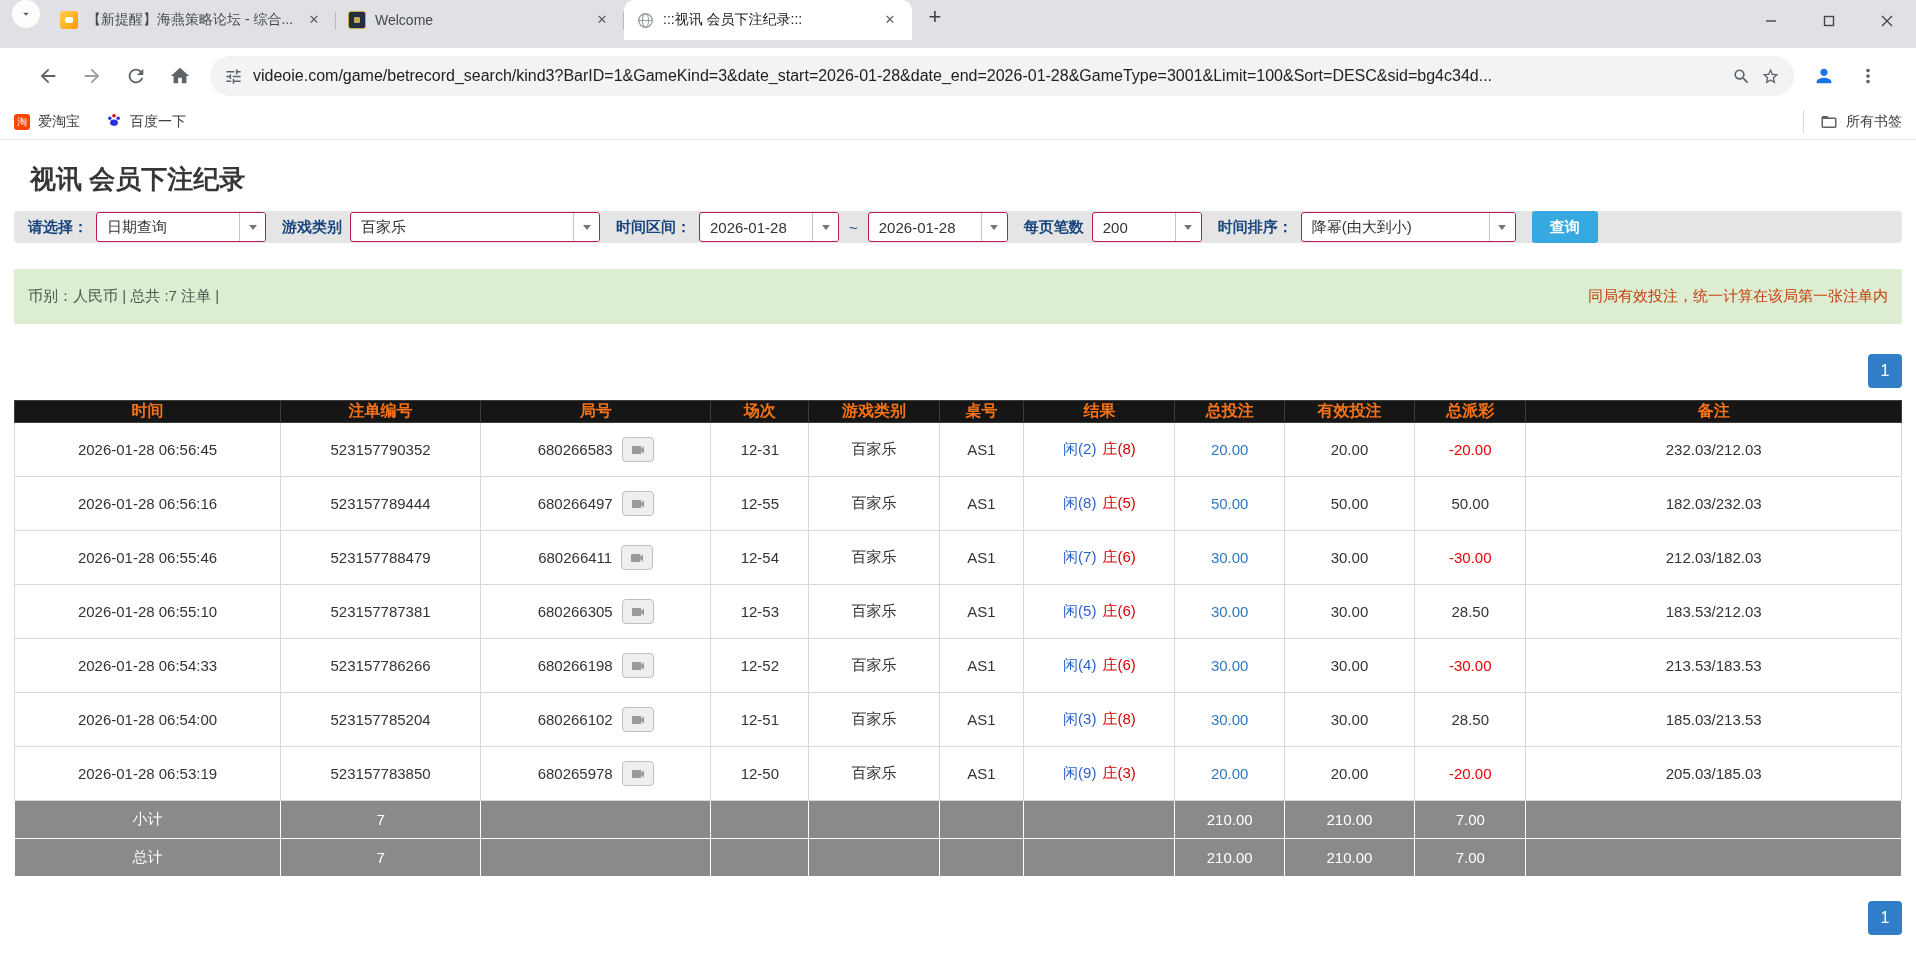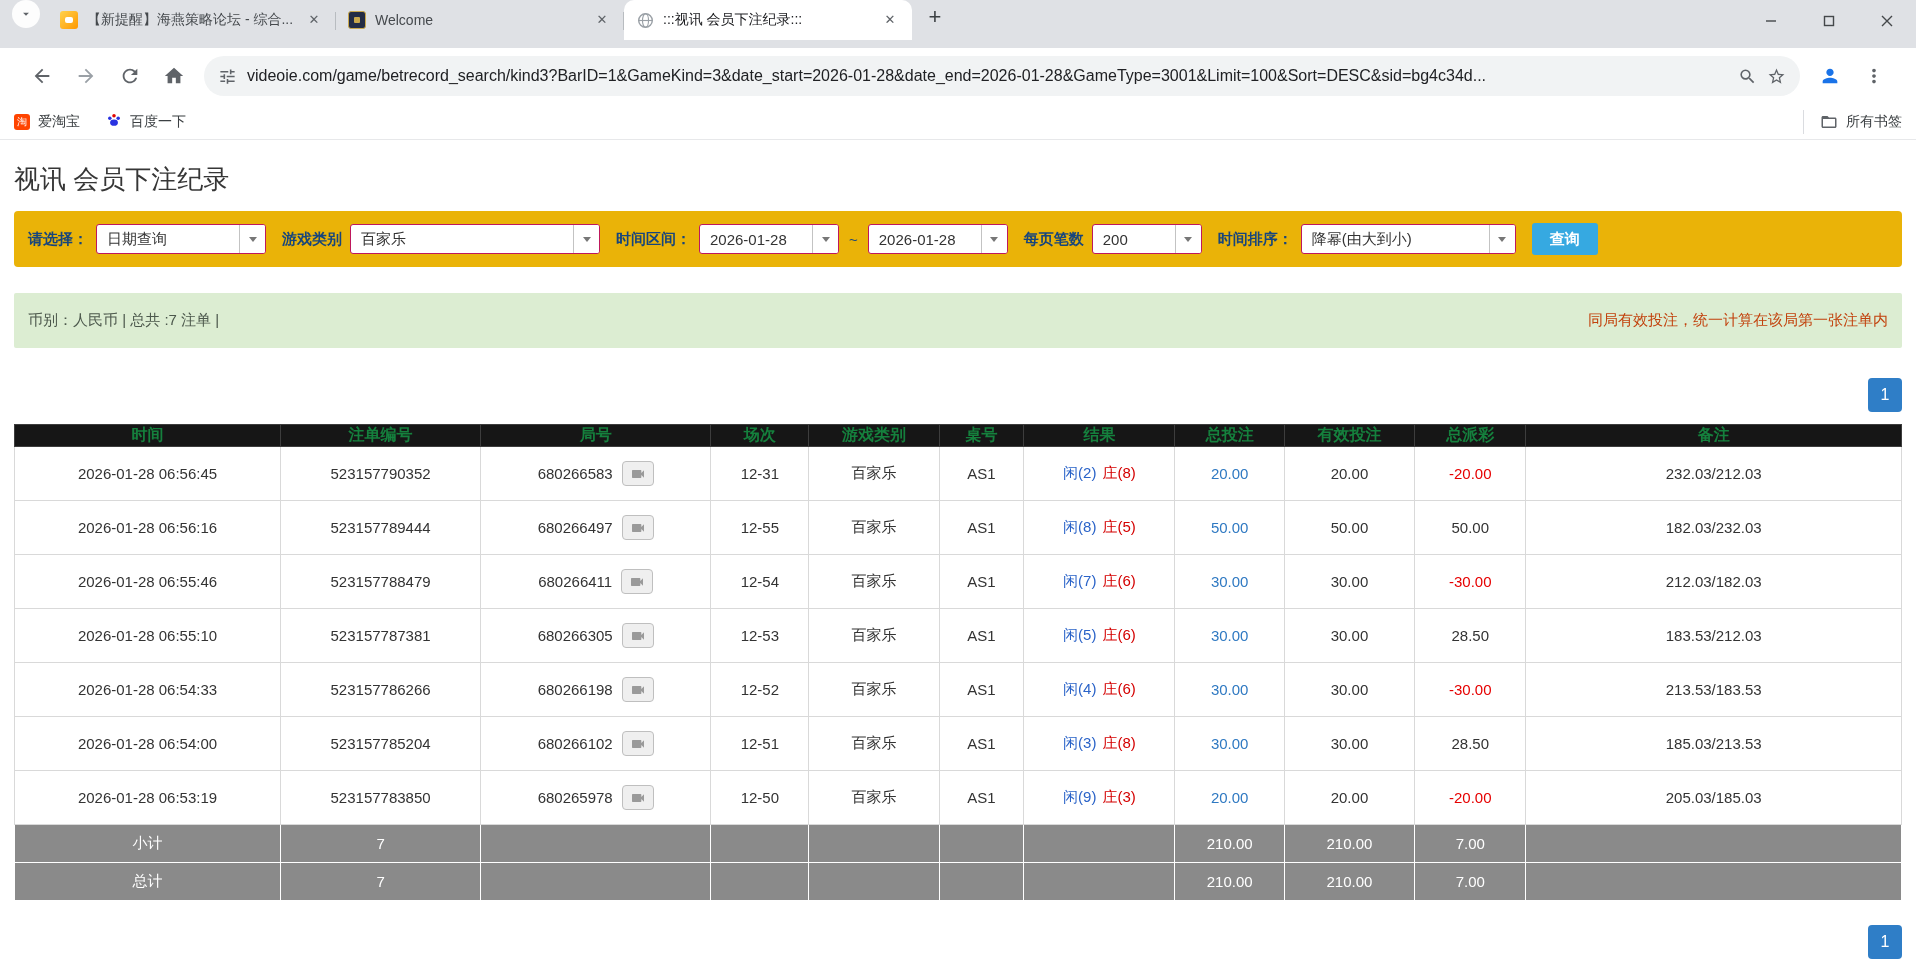"videoie.com/game/betrecord_search/kind3?" .nav-bar { padding: 0 22px -> 0 28px }
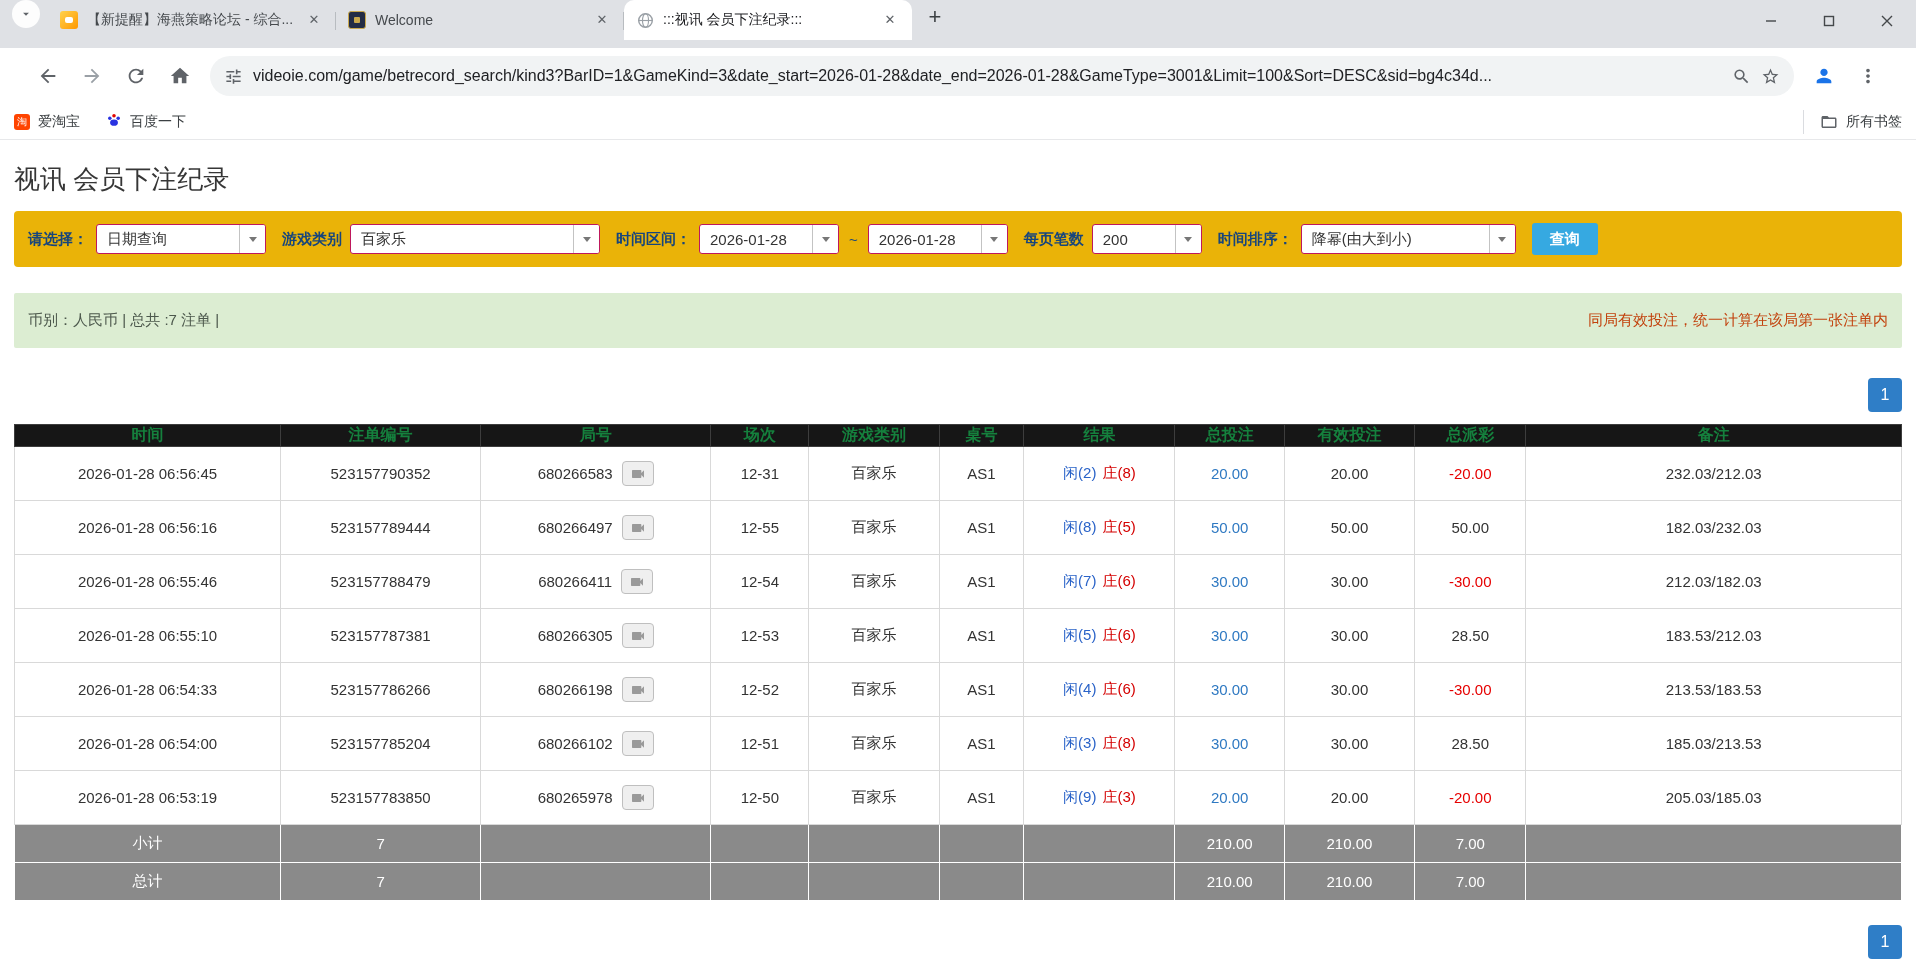"视讯 会员下注纪录" .page-title { font-weight: 400 -> 700; margin: 22px 0 14px 0 -> 22px 0 14px 16px }
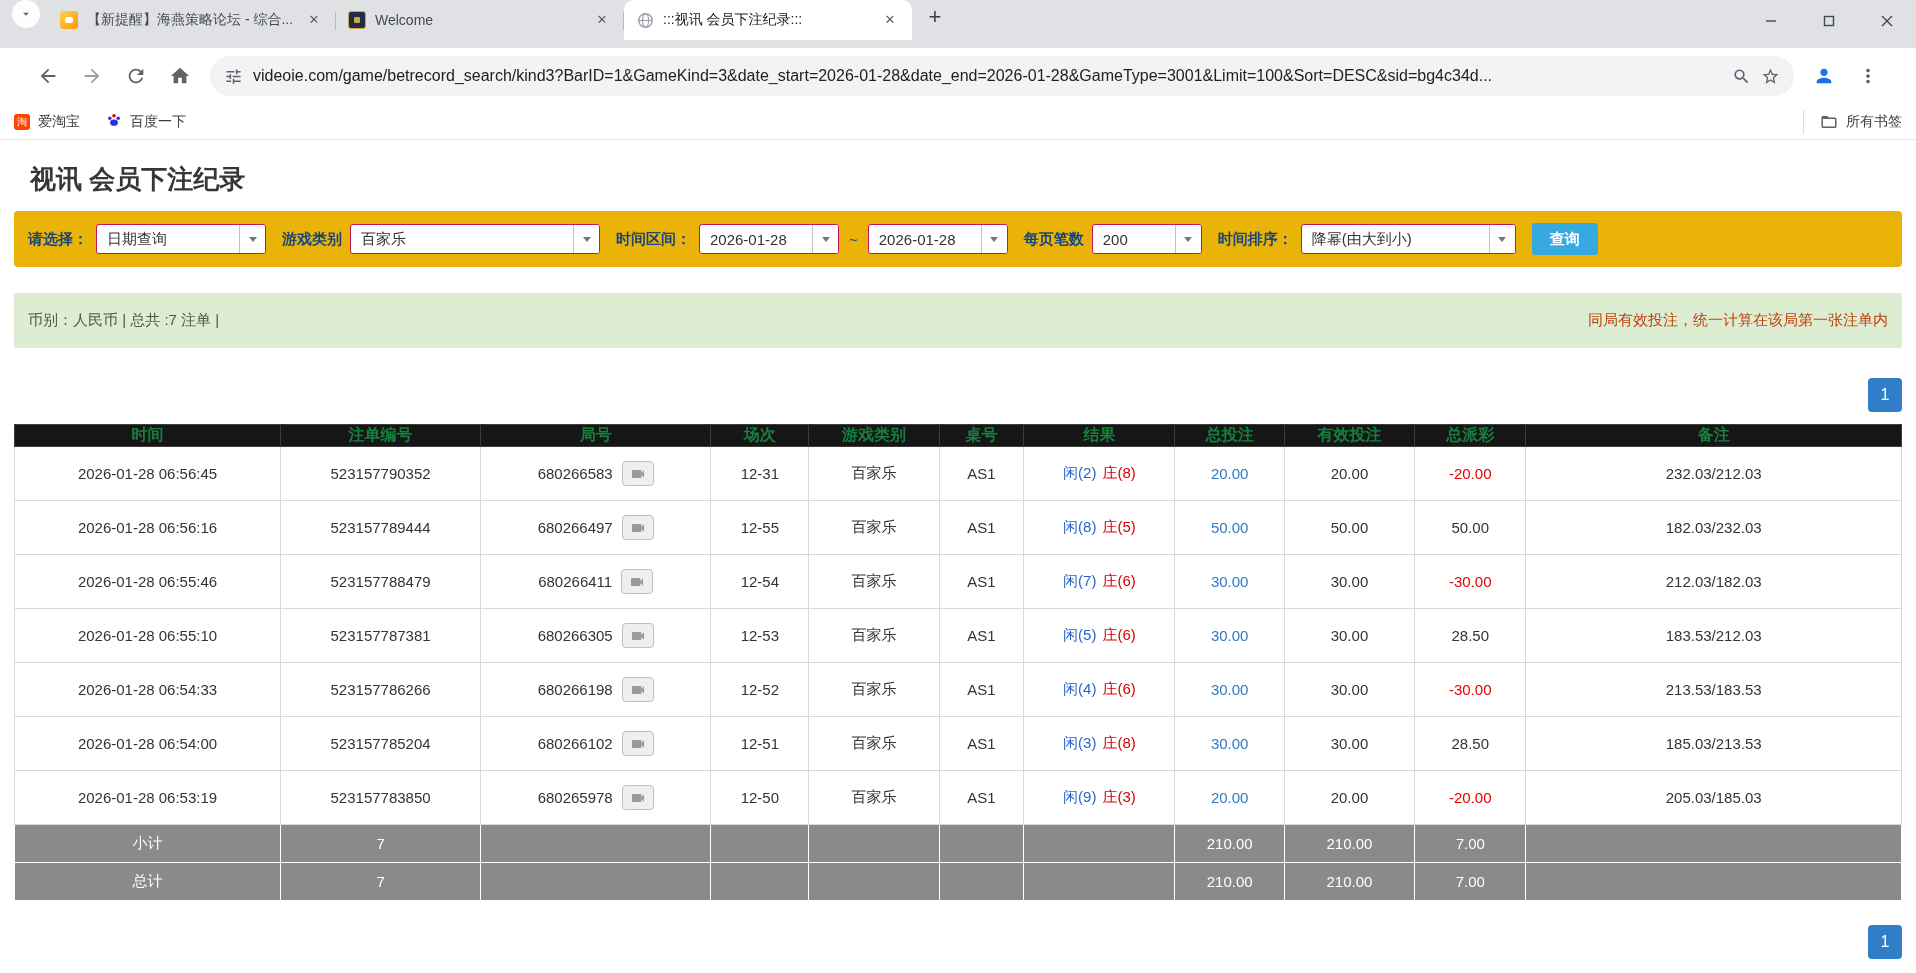"请选择：" .filter-bar { background: #eab308 -> #e5e5e5; padding: 12px 14px -> 0 14px }
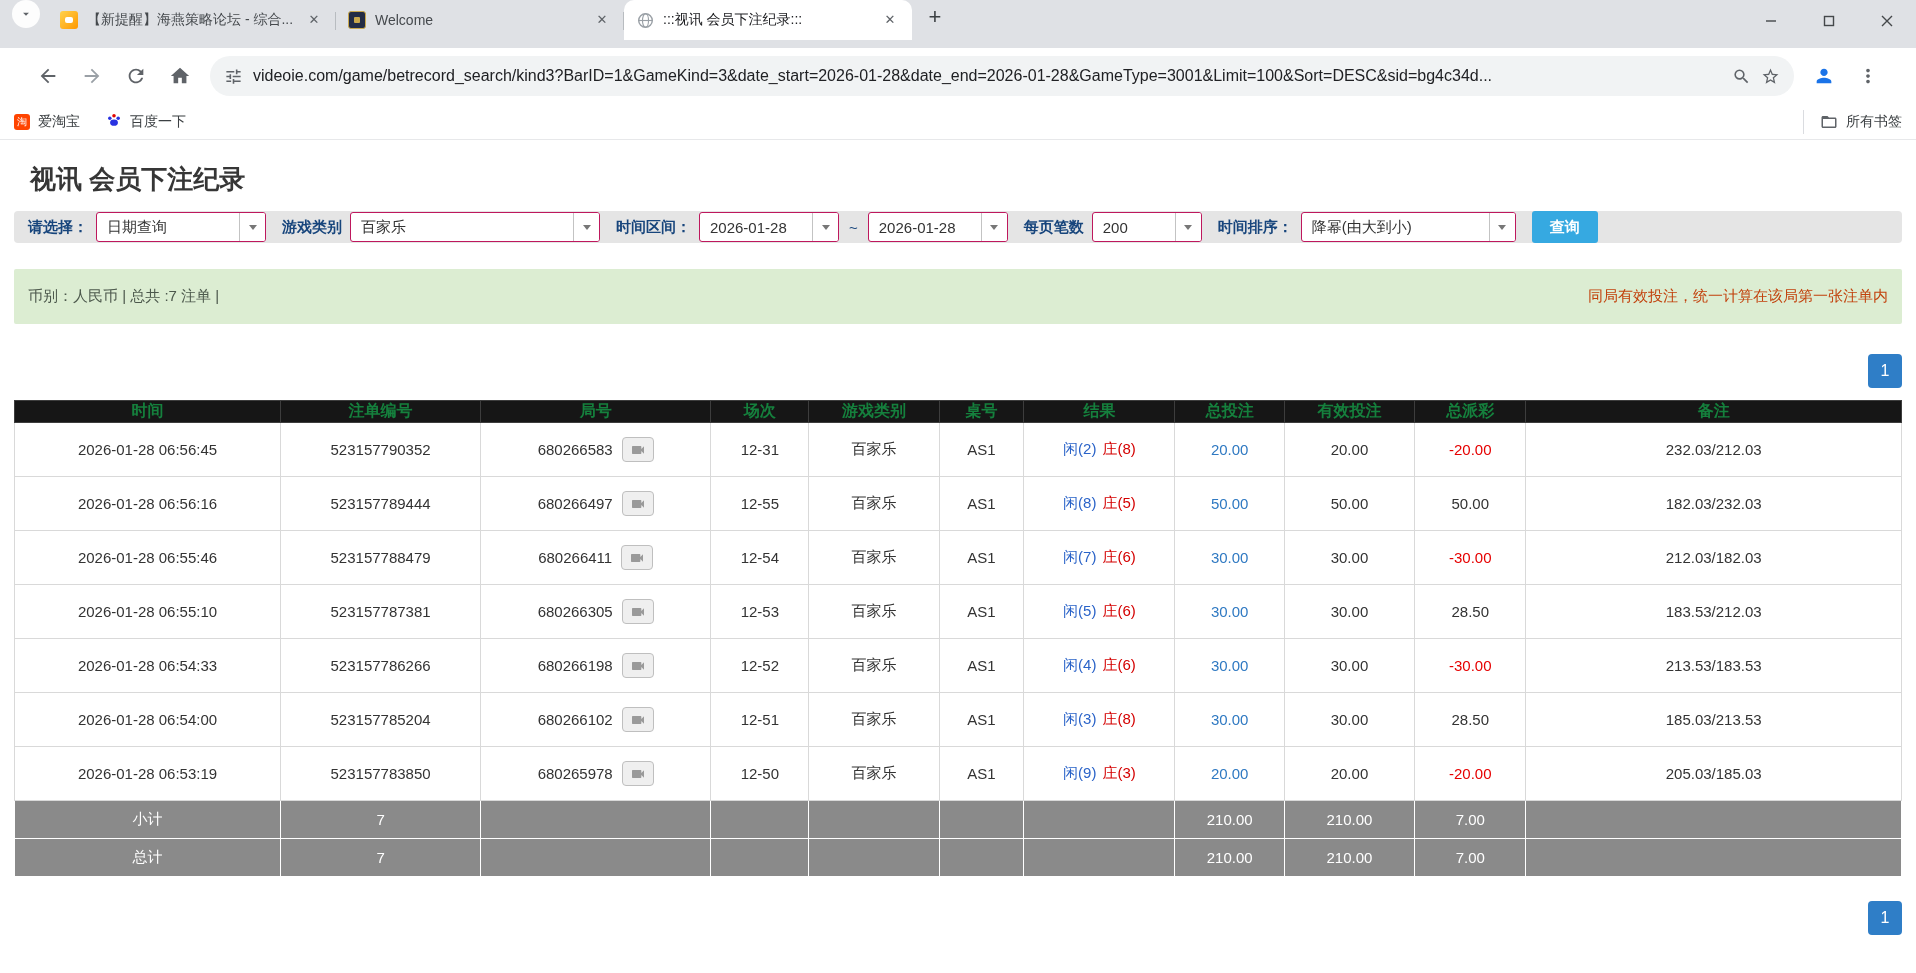"时间" thead th { color: #15803d -> #f97316 }
